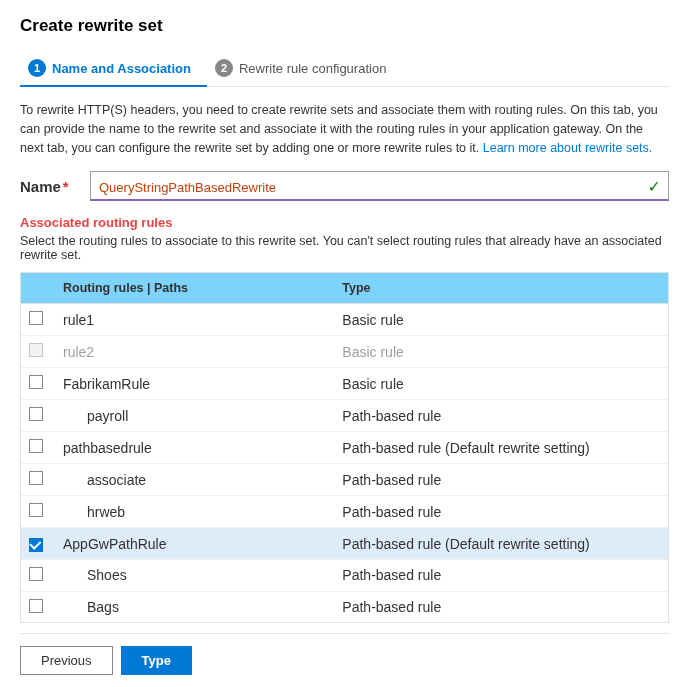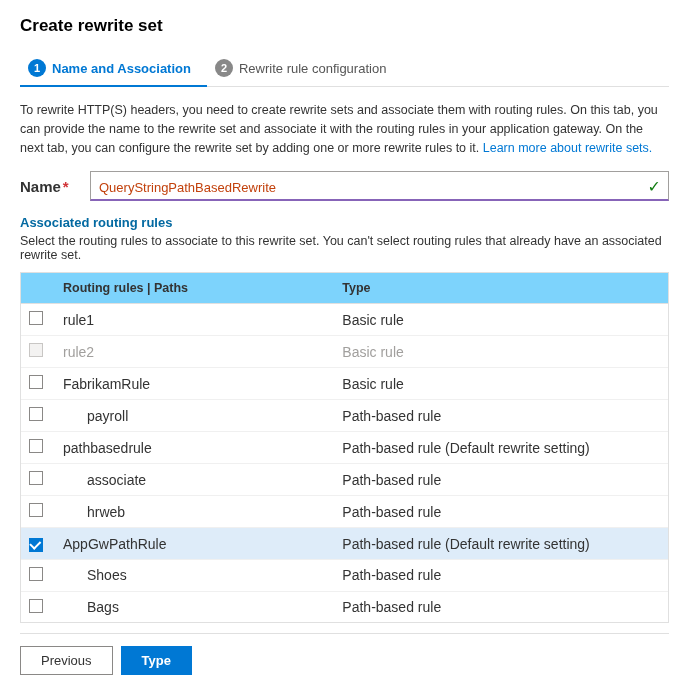"Associated routing rules" .section-title { color: #0369a1 -> #ef4444 }
